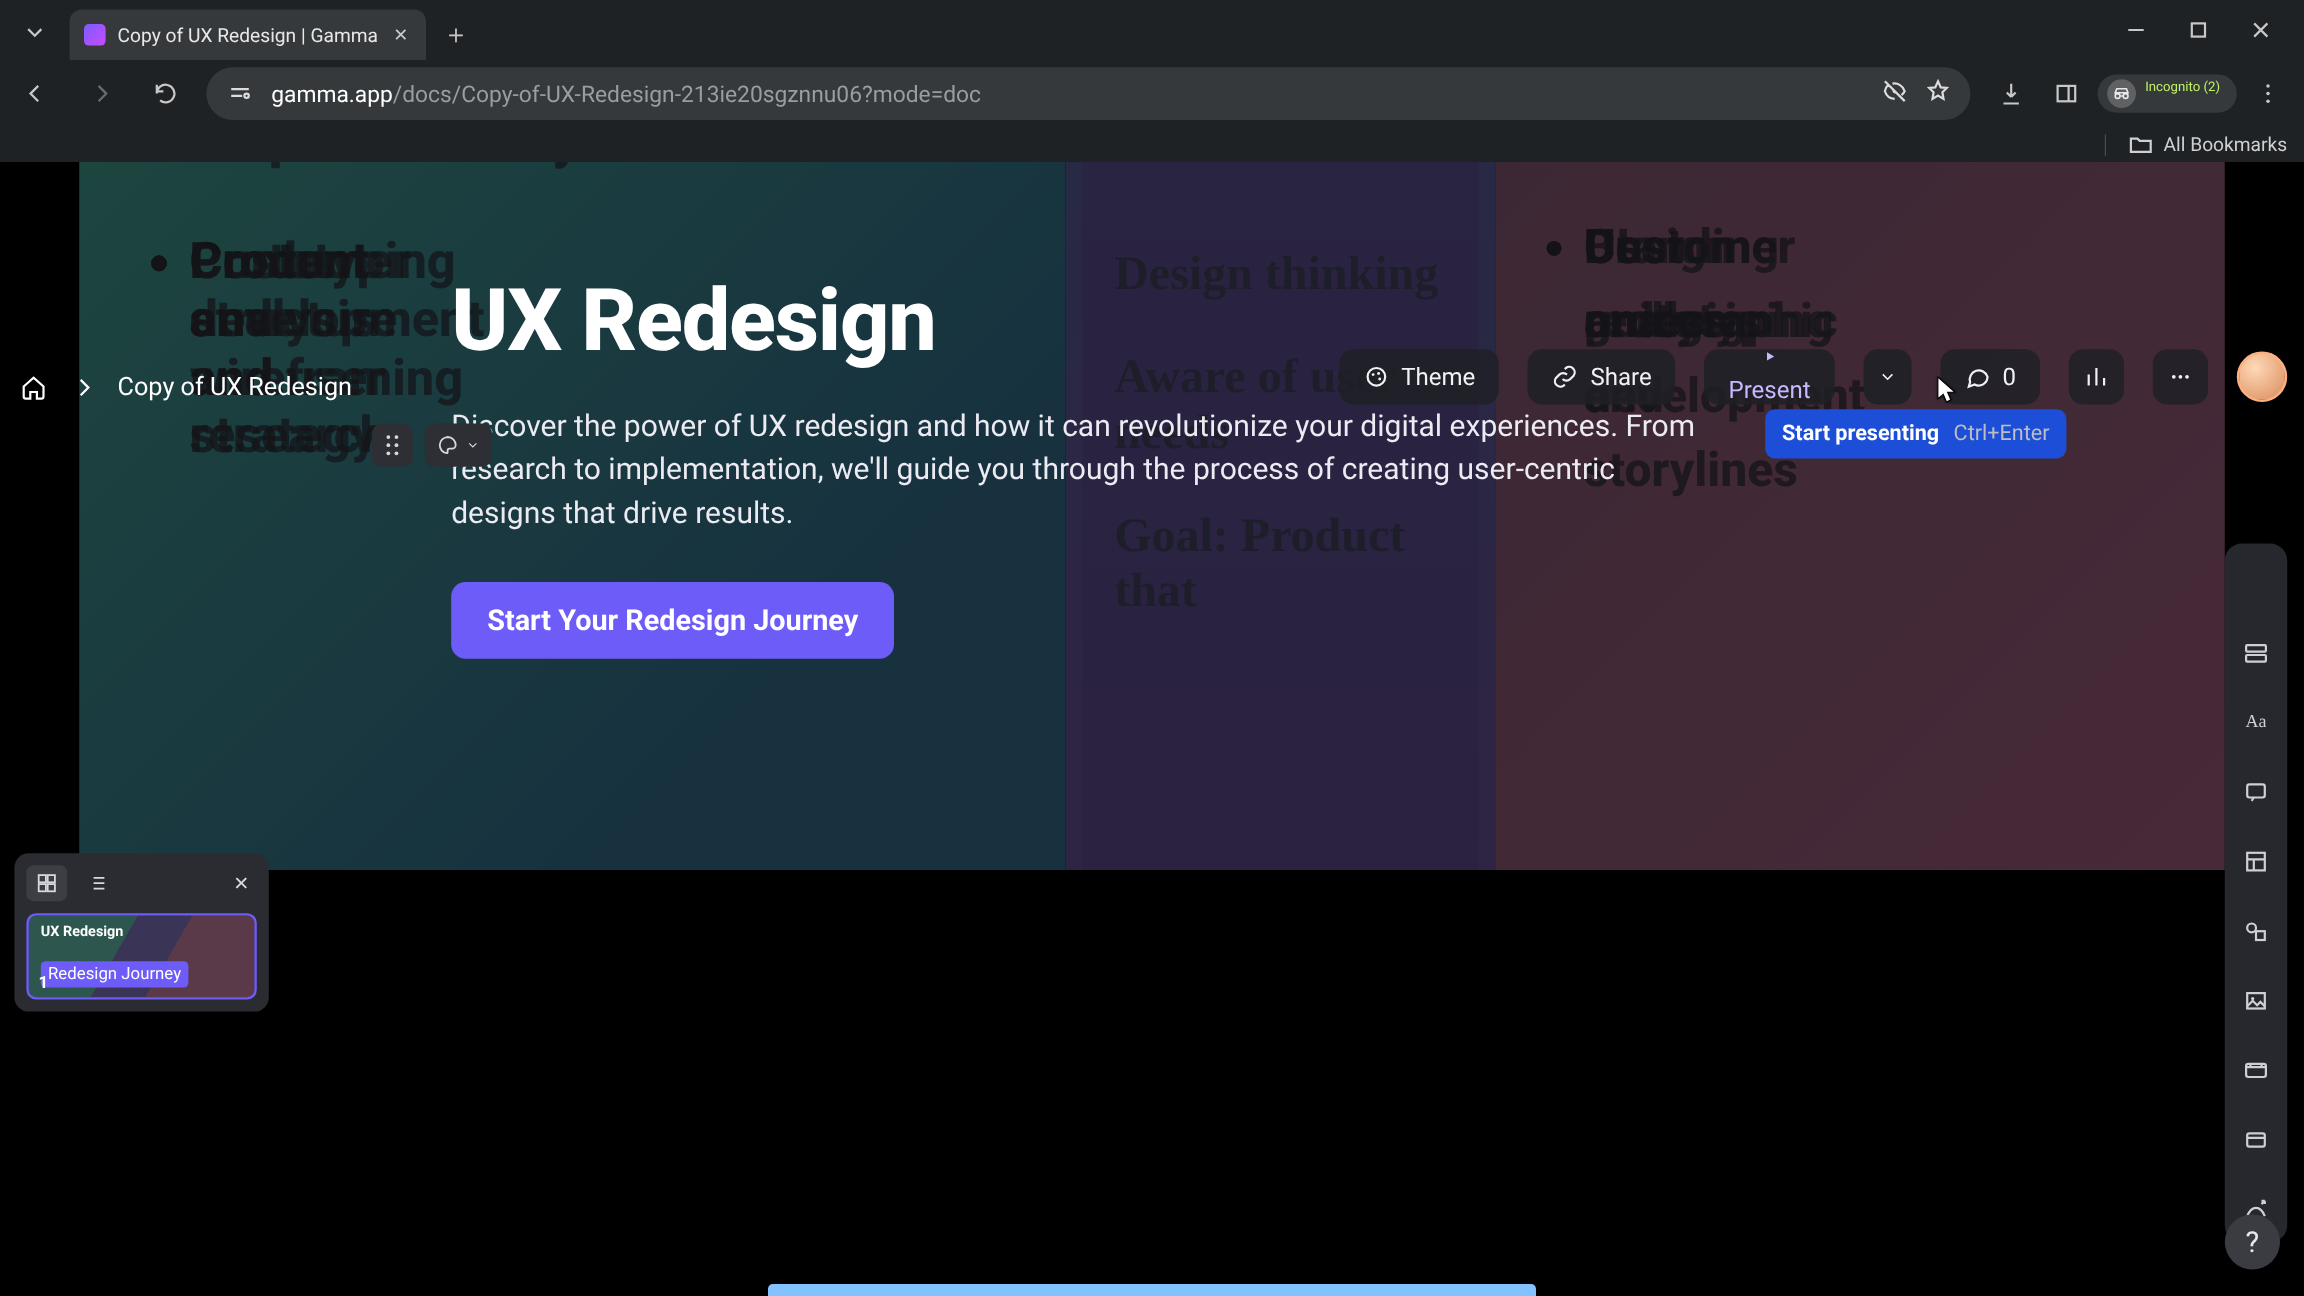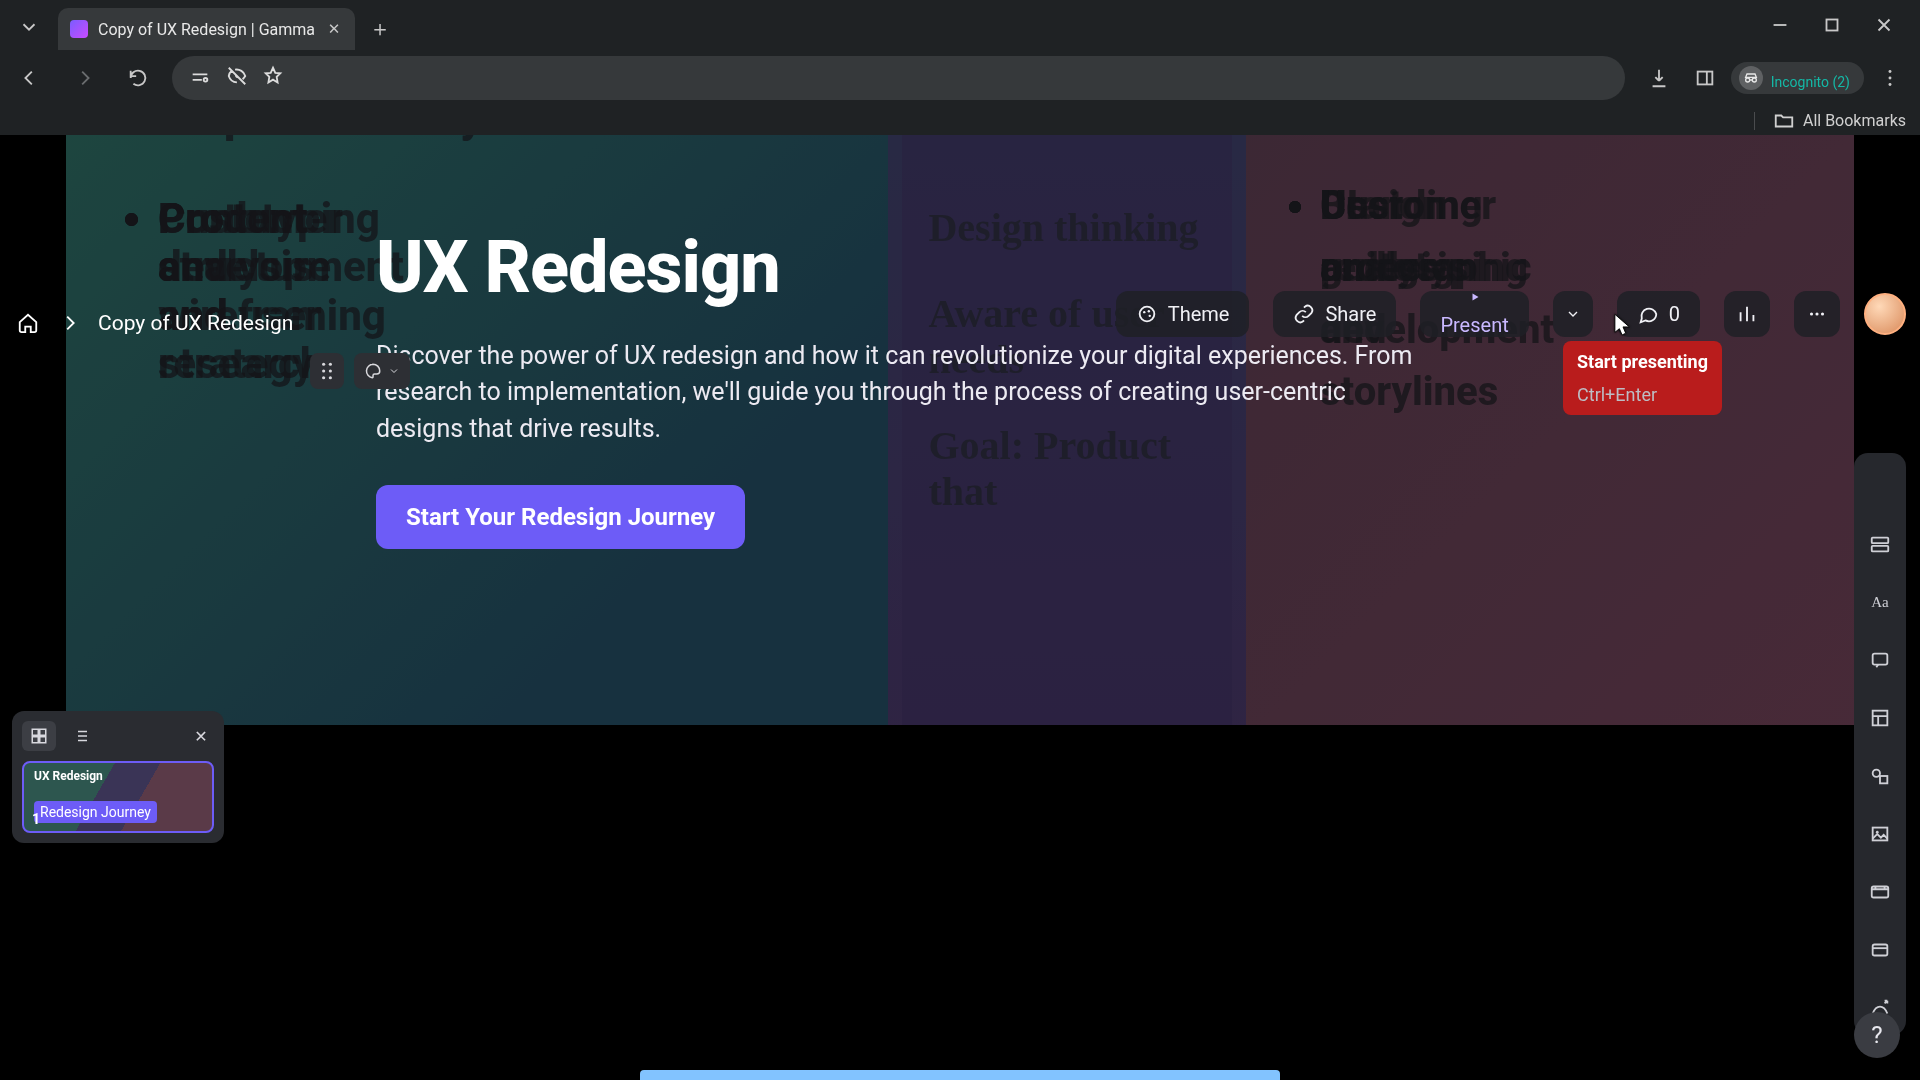"gamma.app/docs/Copy-of-UX-Redesign-213ie" span.url { html: none -> <span> <span>gamma.app</span><span>/docs/Copy-of-UX-Redesign-213ie20sgznnu06?mode=doc</span> </span> }
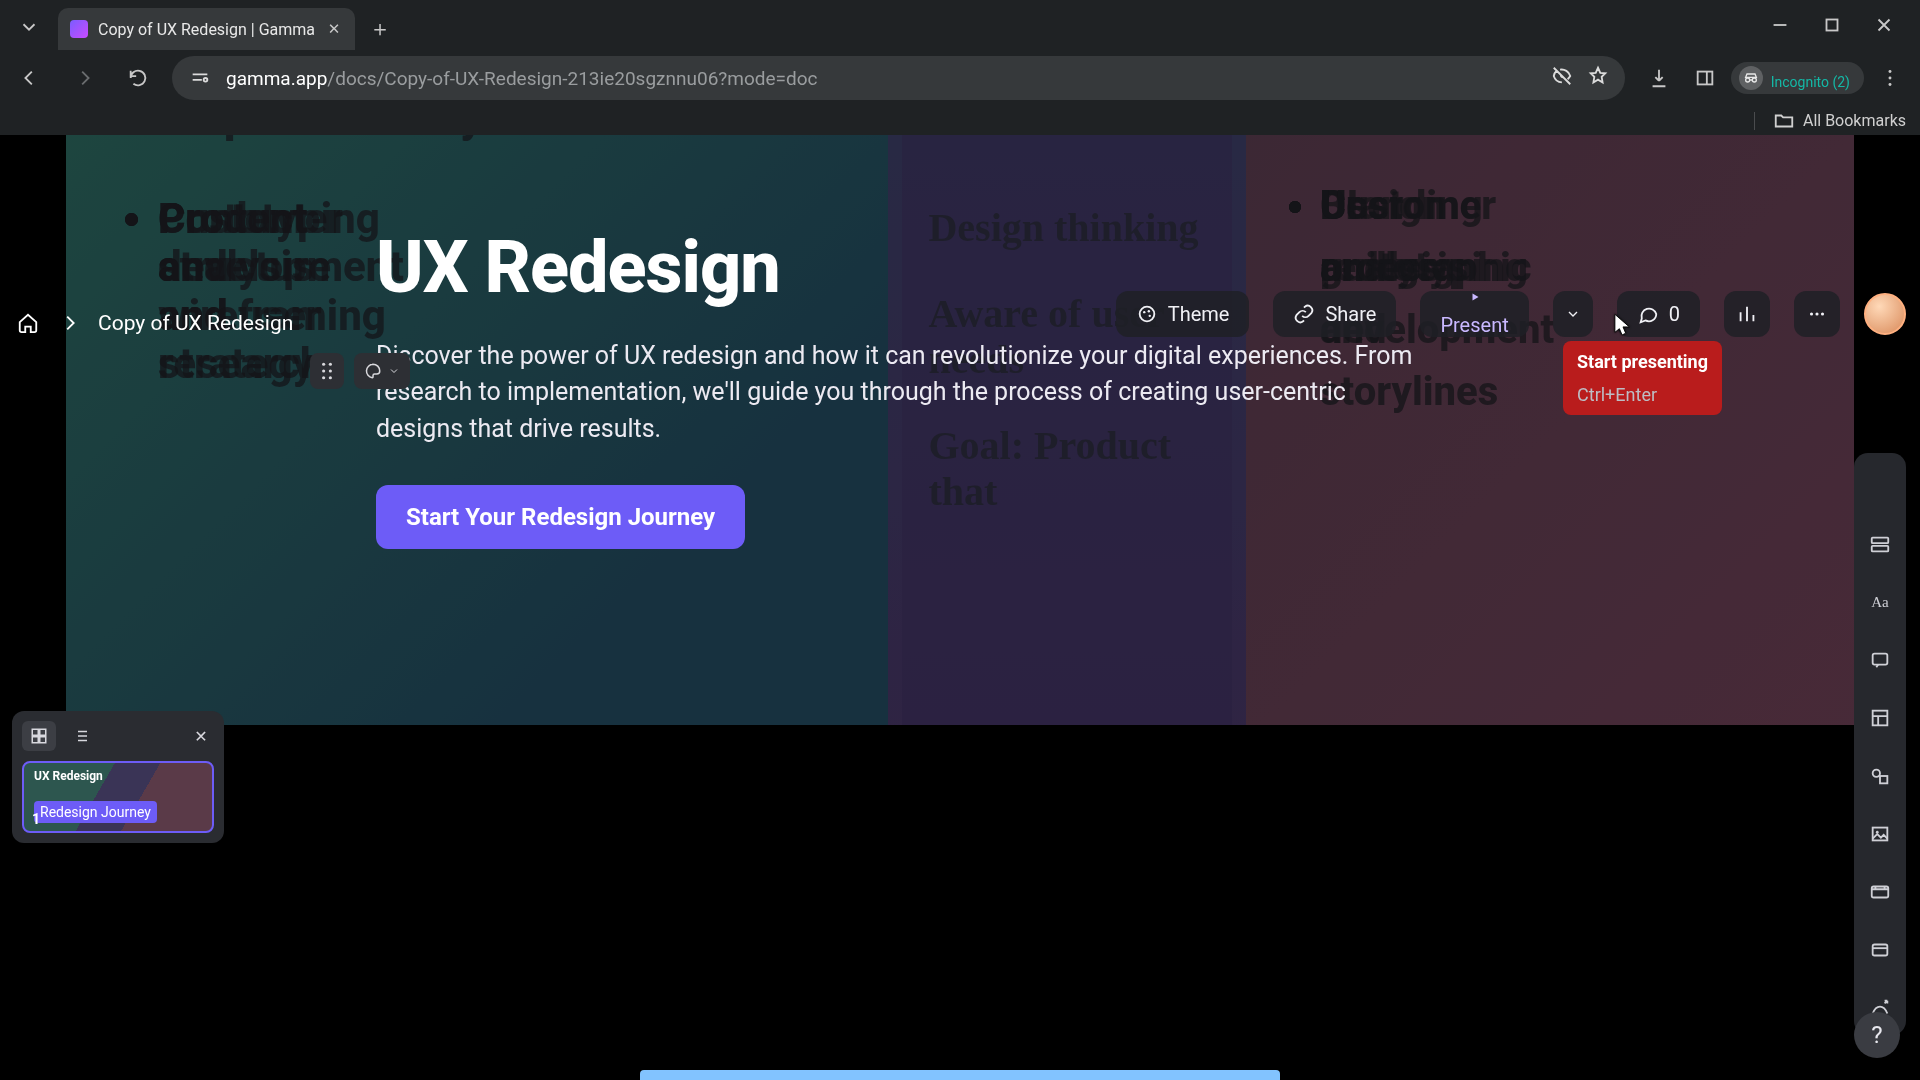"Incognito (2)" .incognito-chip { align-items: flex-end -> flex-start; color: #14b8a6 -> #bef264; font-size: 14px -> 11px }
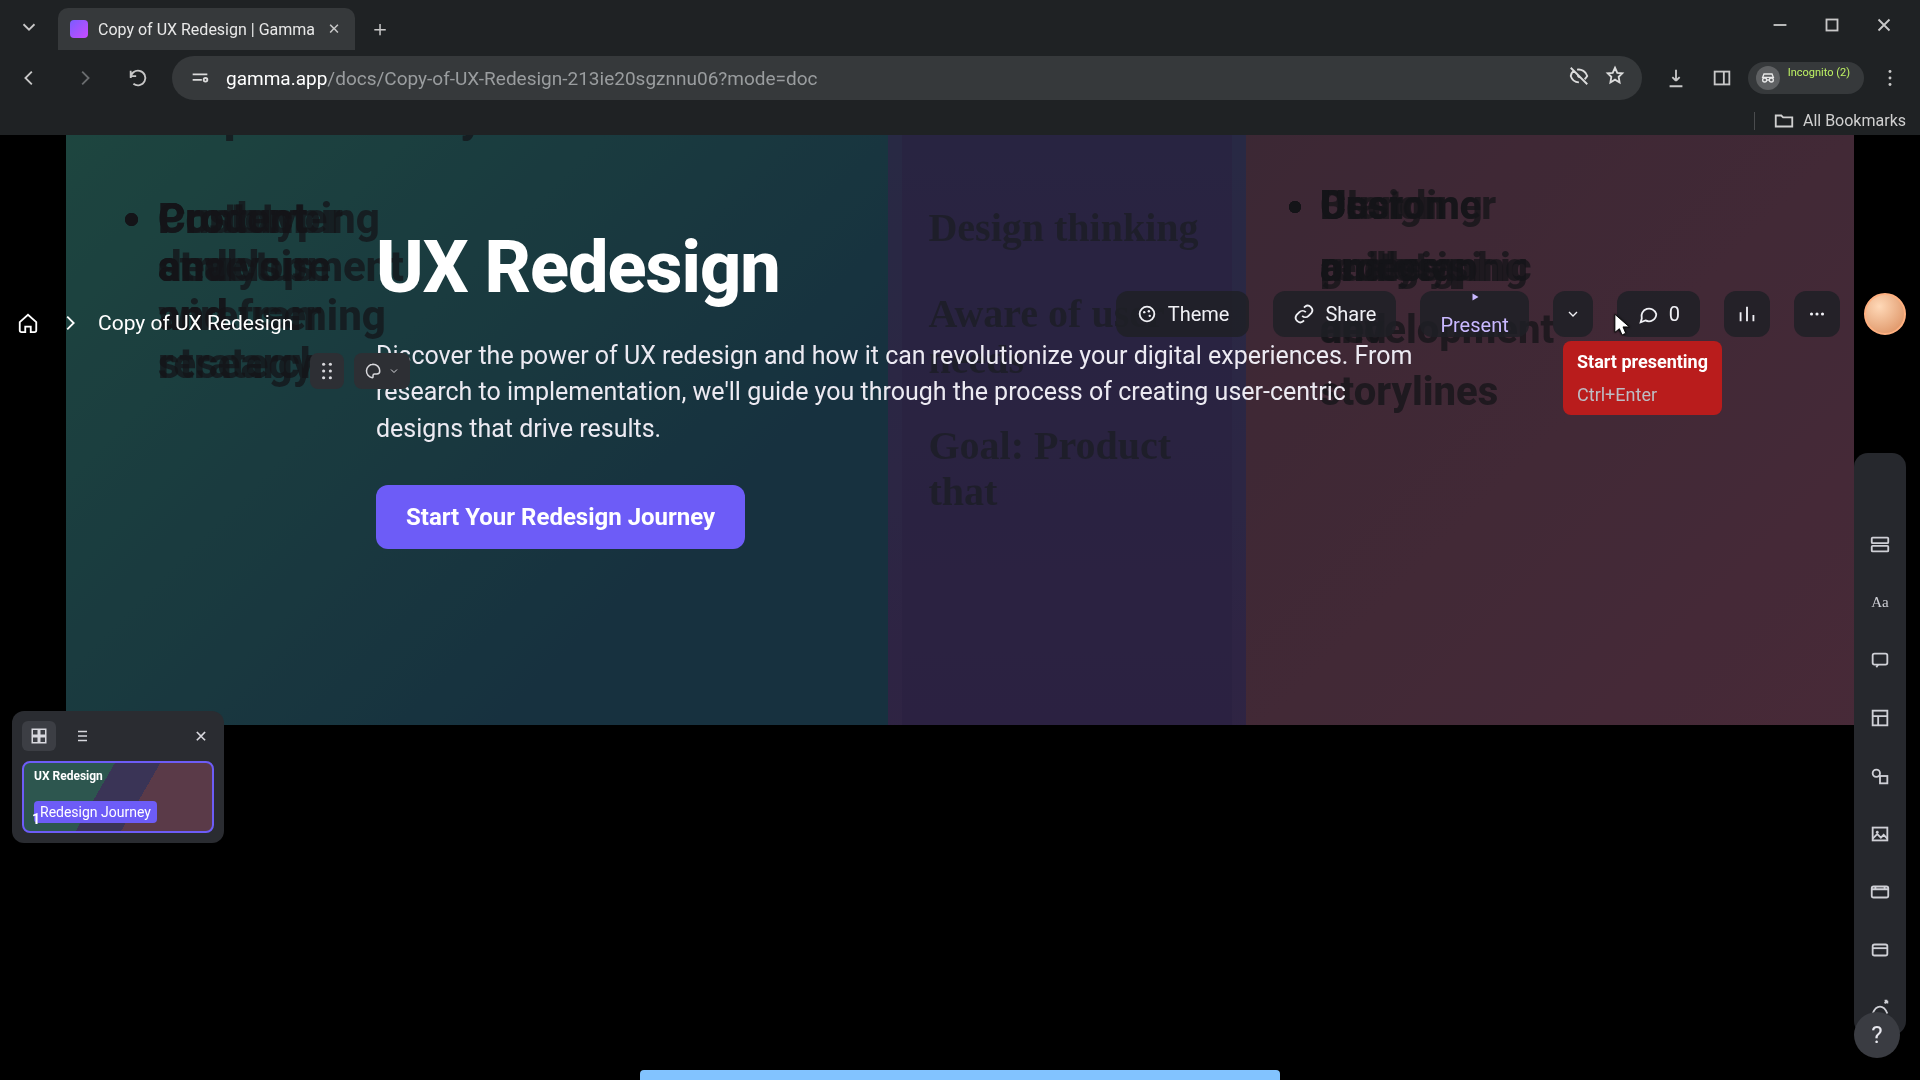"Start presenting" .tooltip { align-items: flex-start -> center; background: #b91c1c -> #1d4ed8; flex-direction: column -> none }
